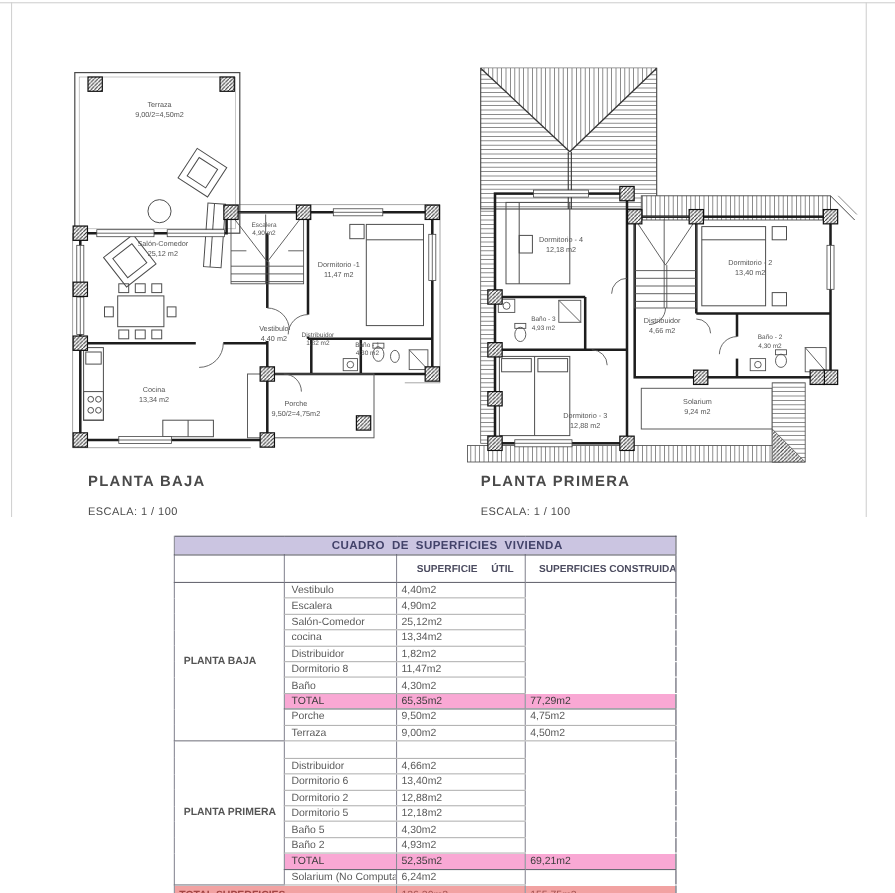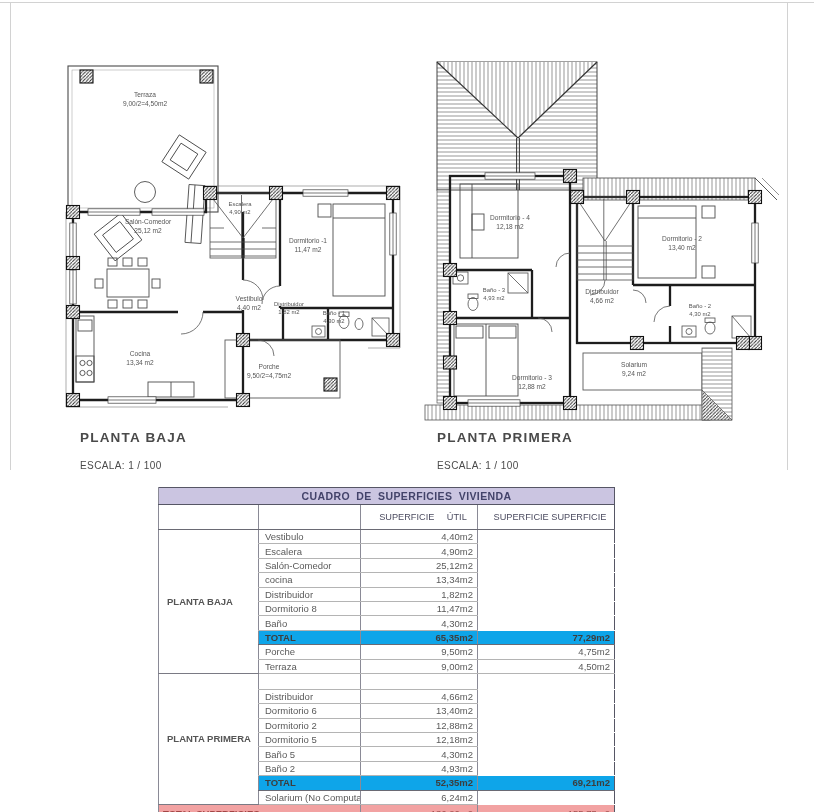"SUPERFICIE ÚTIL" .ptable tr.hdr td { font-weight: normal -> bold }
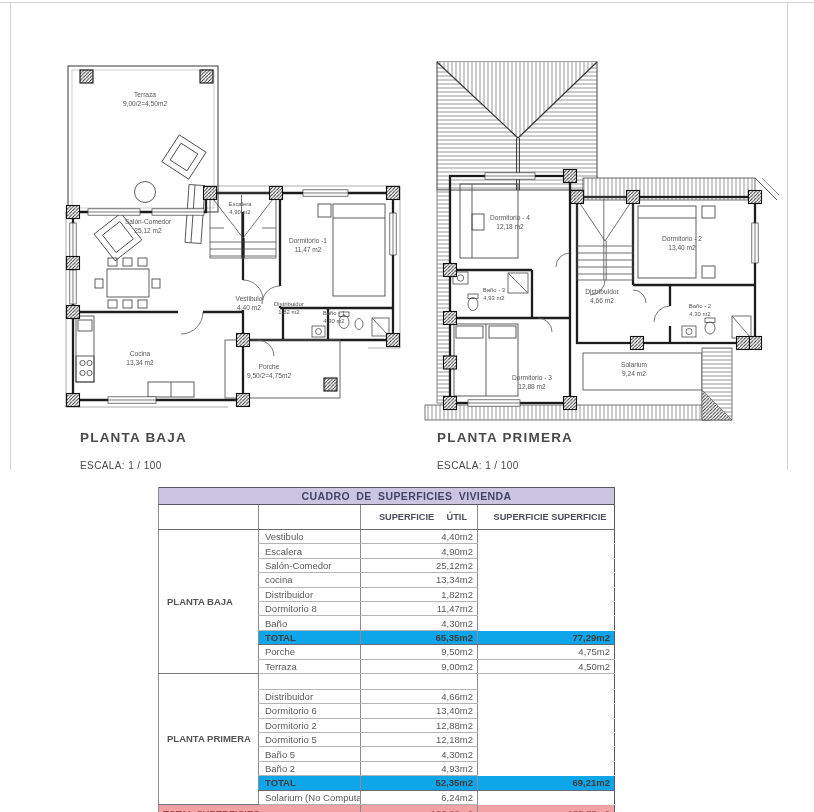"SUPERFICIE SUPERFICIE" td { text: SUPERFICIE SUPERFICIE -> SUPERFICIES CONSTRUIDA }
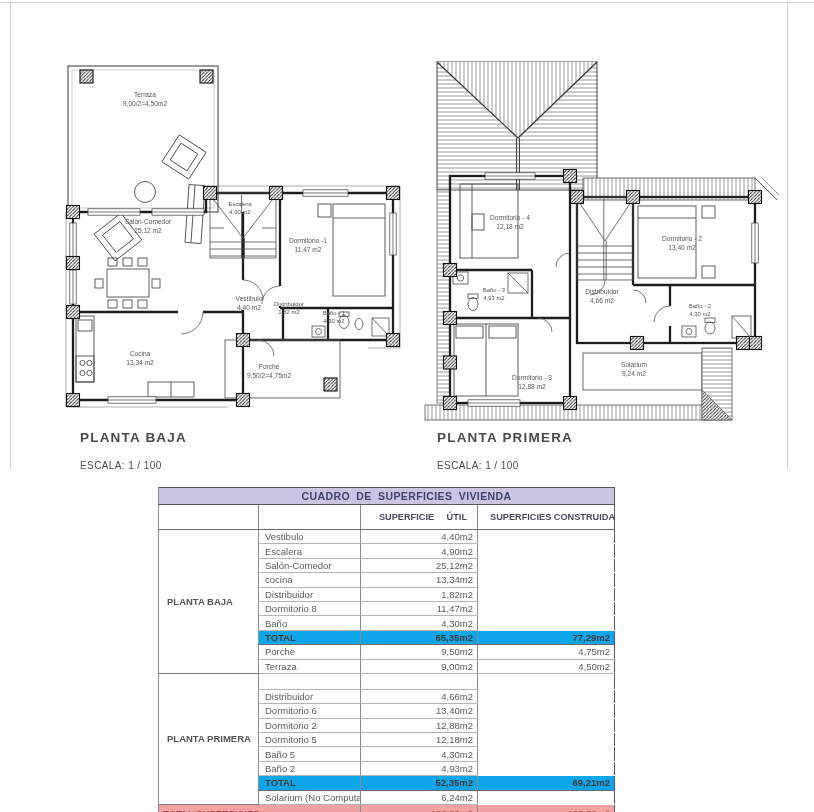"4,40m2" .ptable td.vu,.ptable td.vc { text-align: right -> left }
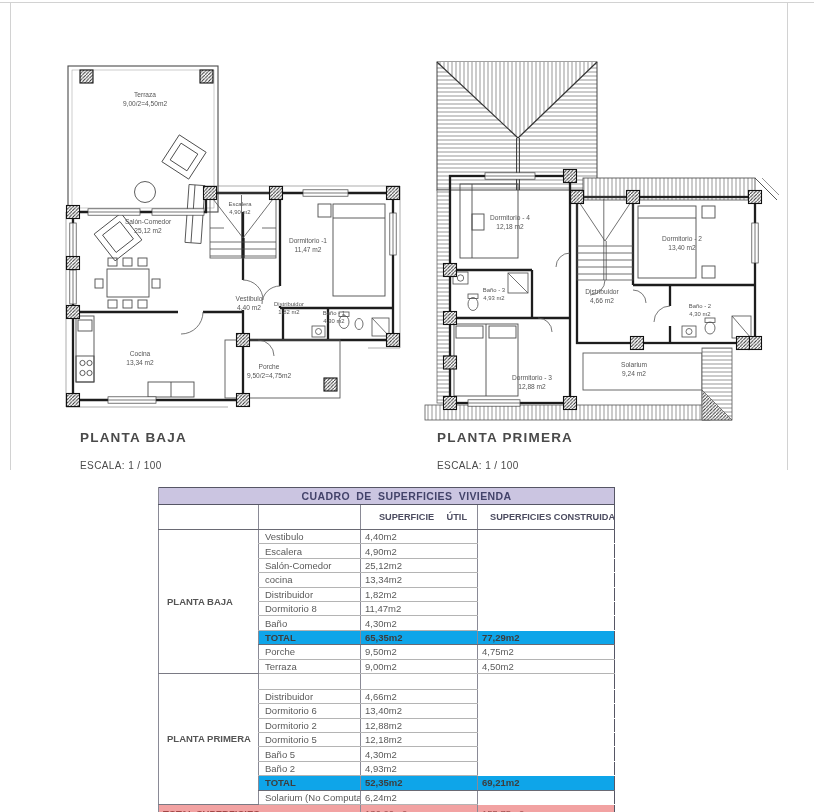"TOTAL" .ptable tr.trow td { background: #0ea5e9 -> #f9a8d4; font-weight: bold -> normal }
